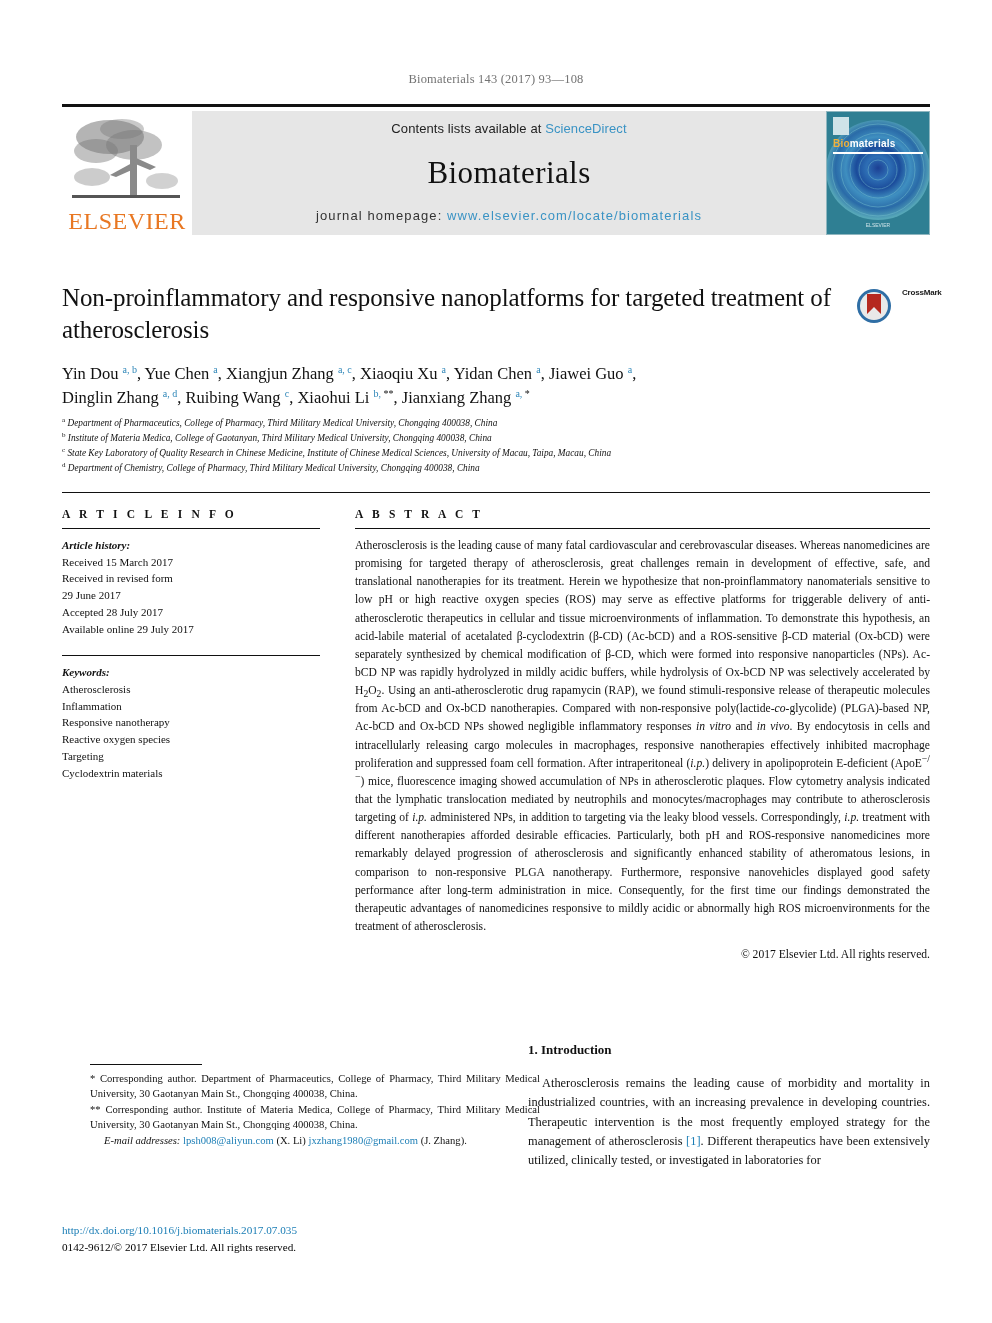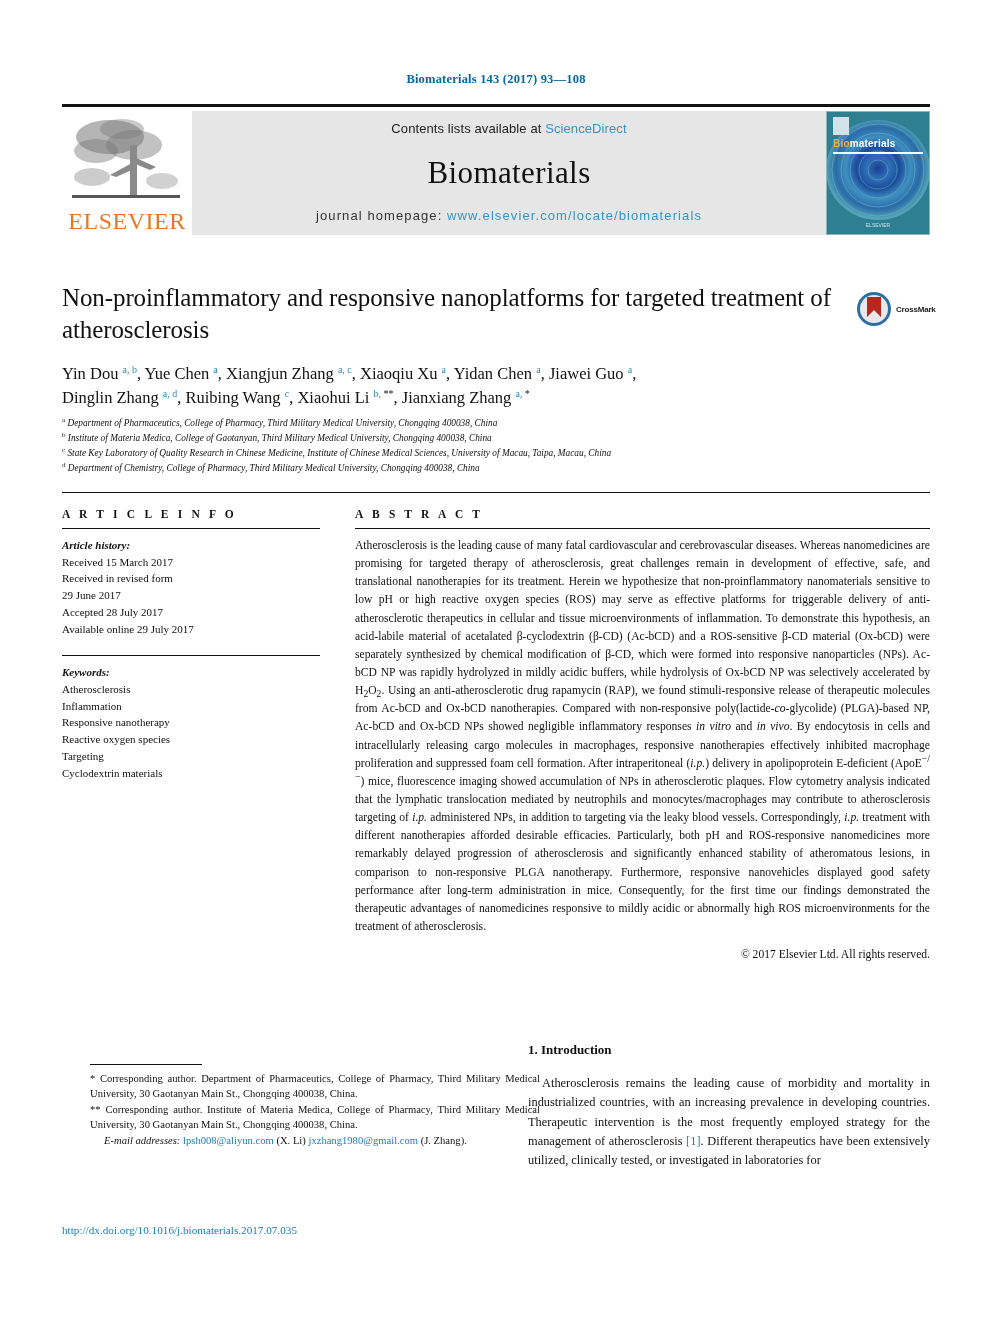"Biomaterials 143 (2017) 93—108" .runhead { color: #0369a1 -> #737373; font-weight: 700 -> 400 }
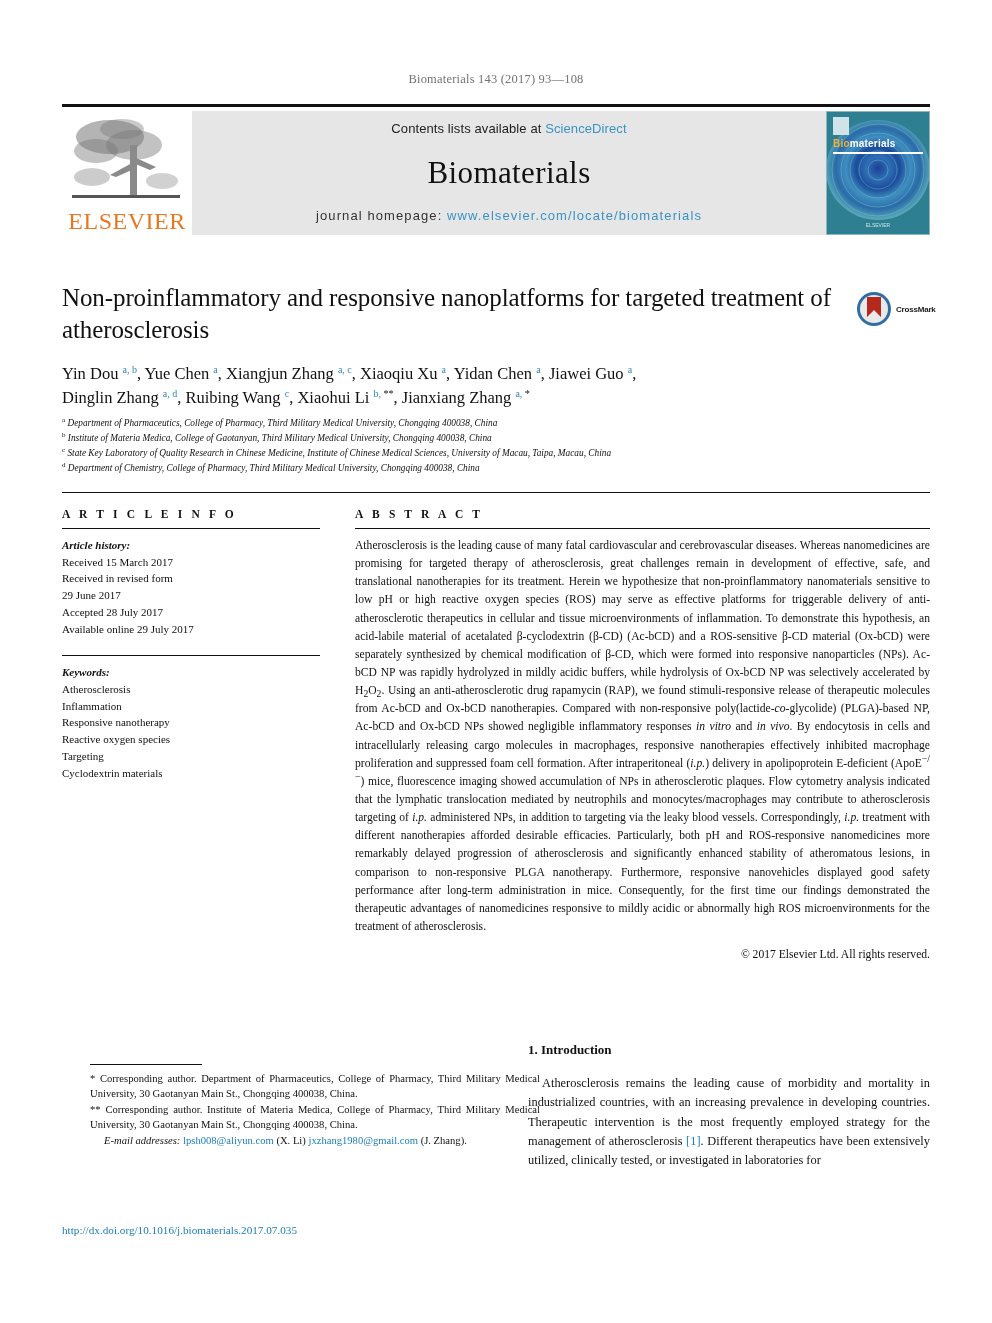"CrossMark" .crossmark { align-items: center -> none; gap: 4px -> 10px }
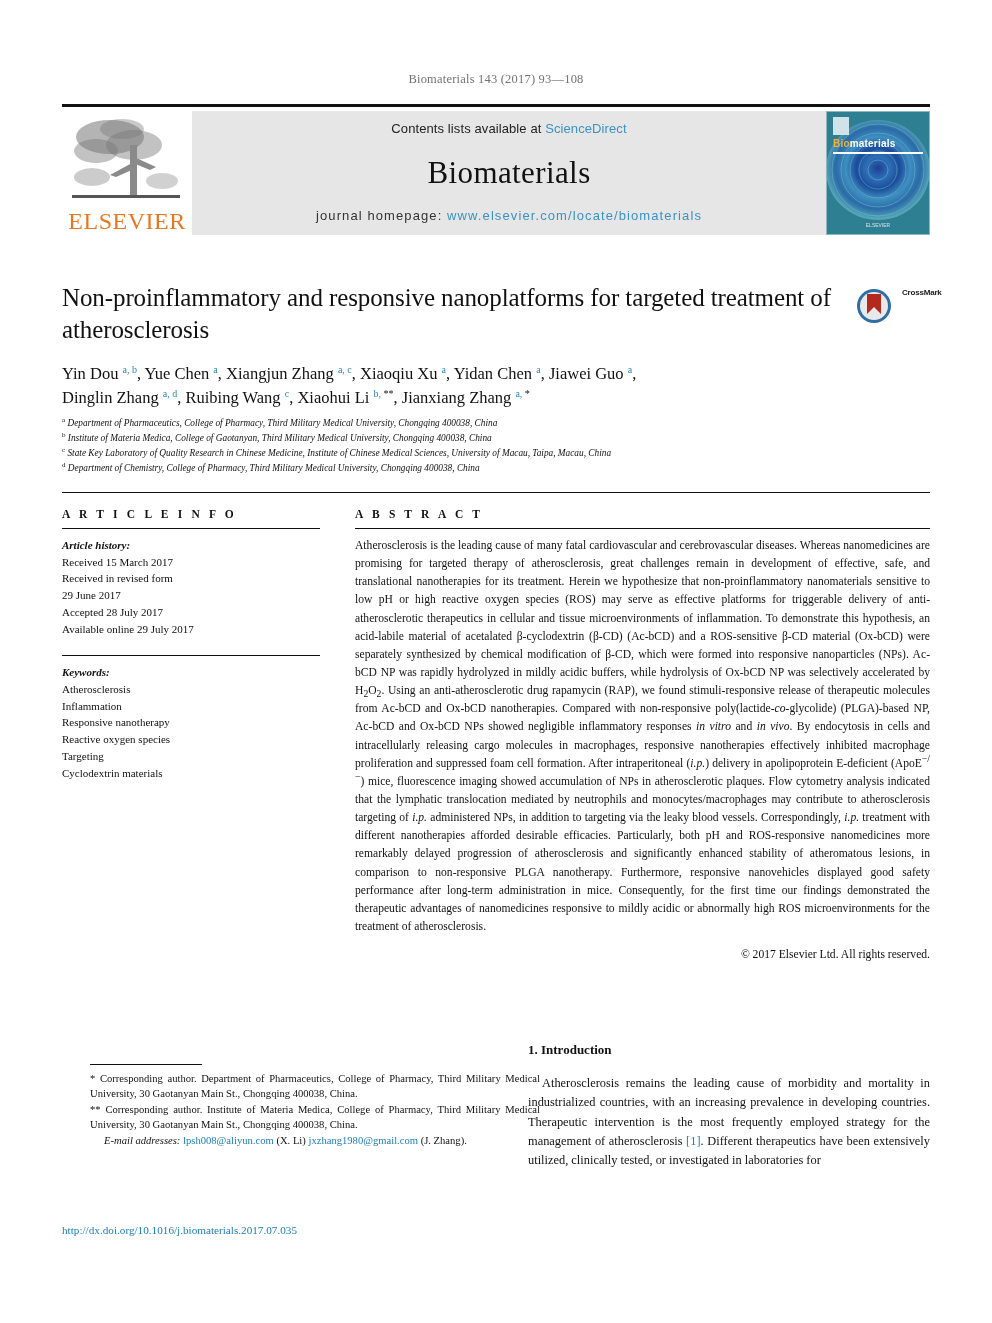"0142-9612/© 2017 Elsevier Ltd. All" div { html: none -> <div>0142-9612/© 2017 Elsevier Ltd. All rights reserved.</div> }
